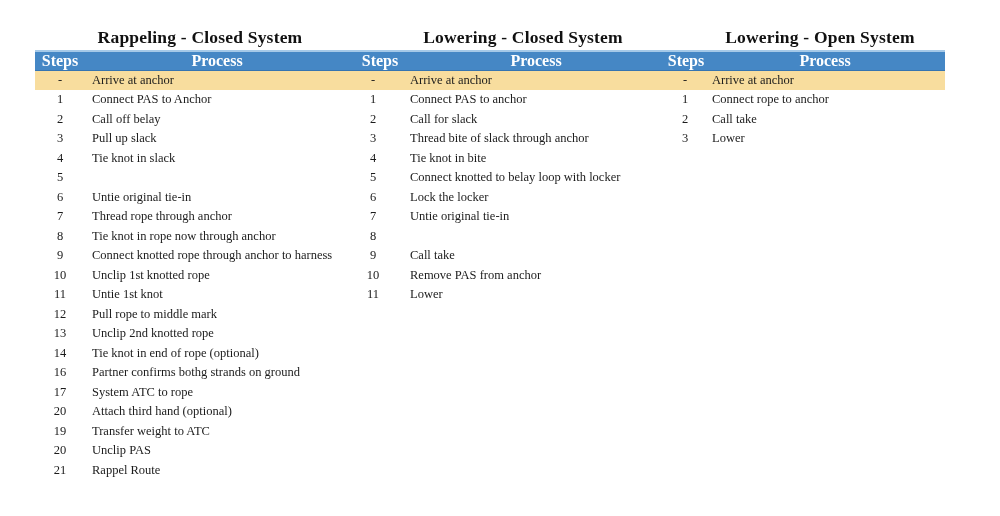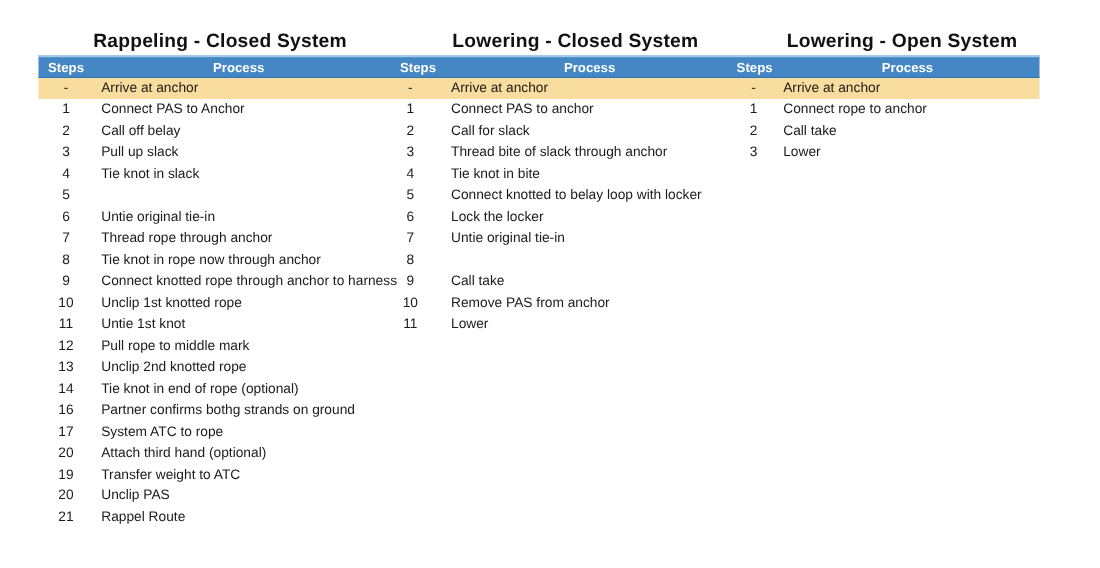"Rappeling - Closed System" .canvas { font-family: Liberation Sans, sans-serif -> Liberation Serif, serif }
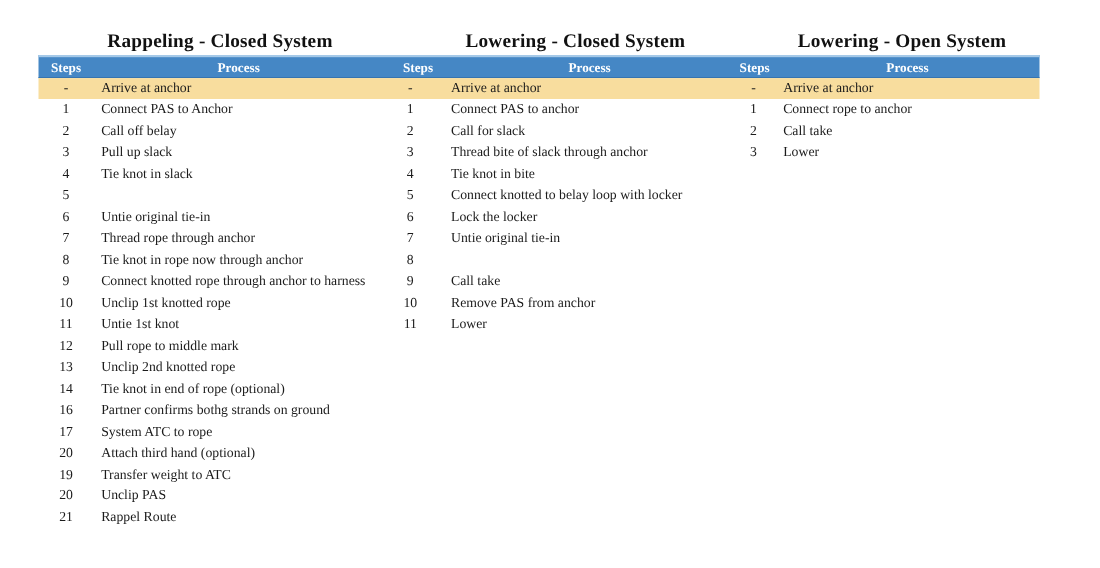"Steps" .header-label { font-size: 12px -> 16px }
